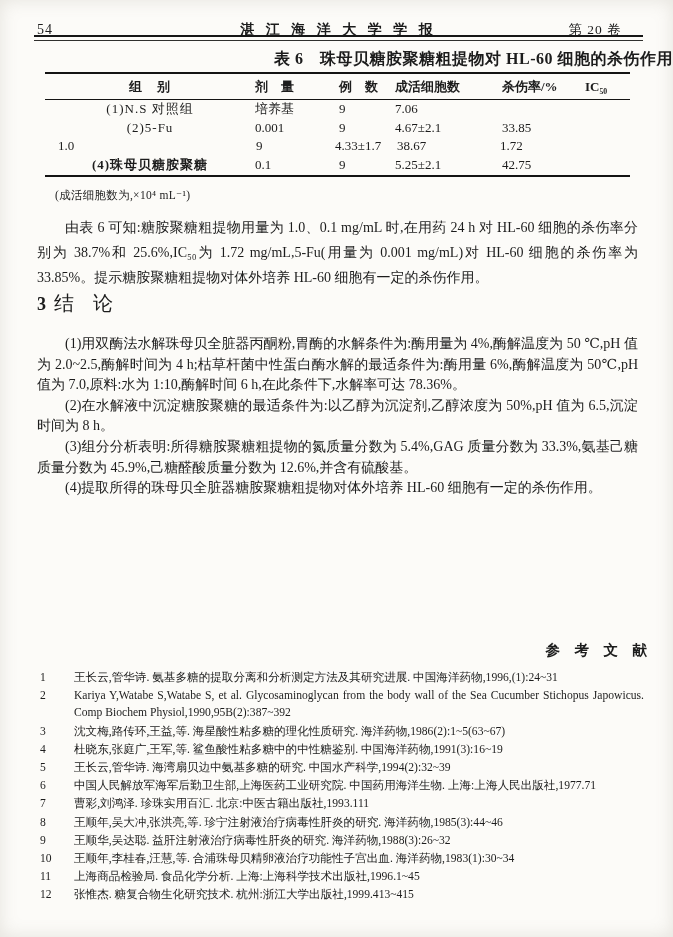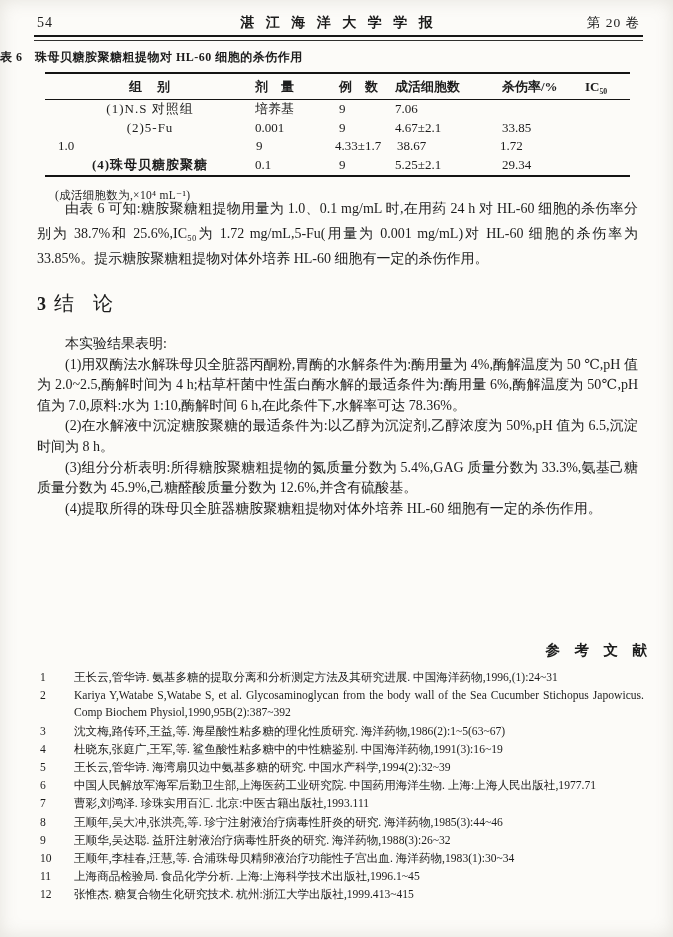"54" .running-head { top: 13px -> 20px }
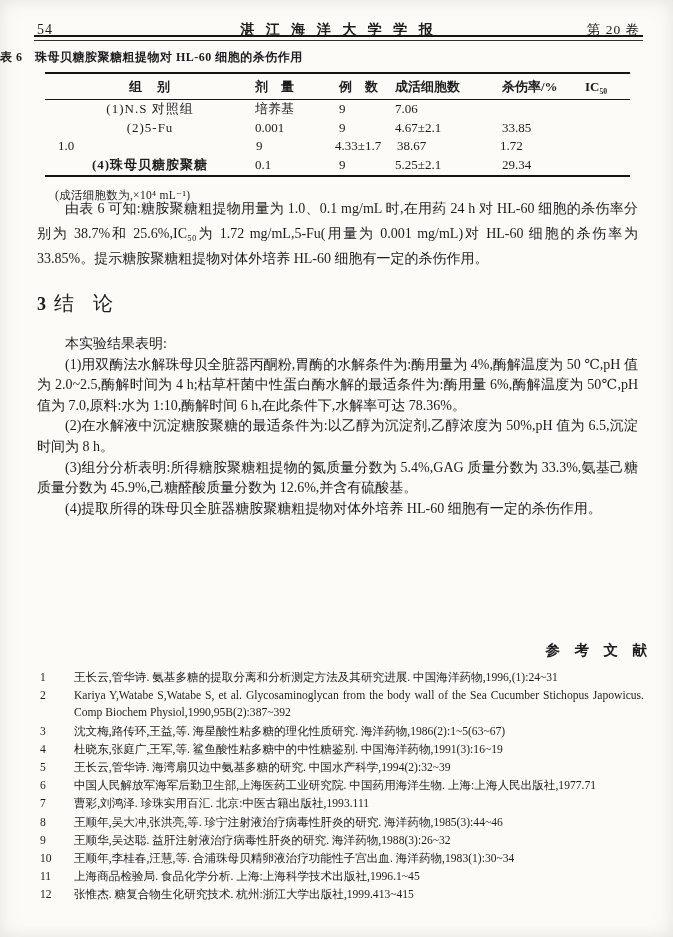"第 20 卷" .running-head .volume { text-align: right -> center }
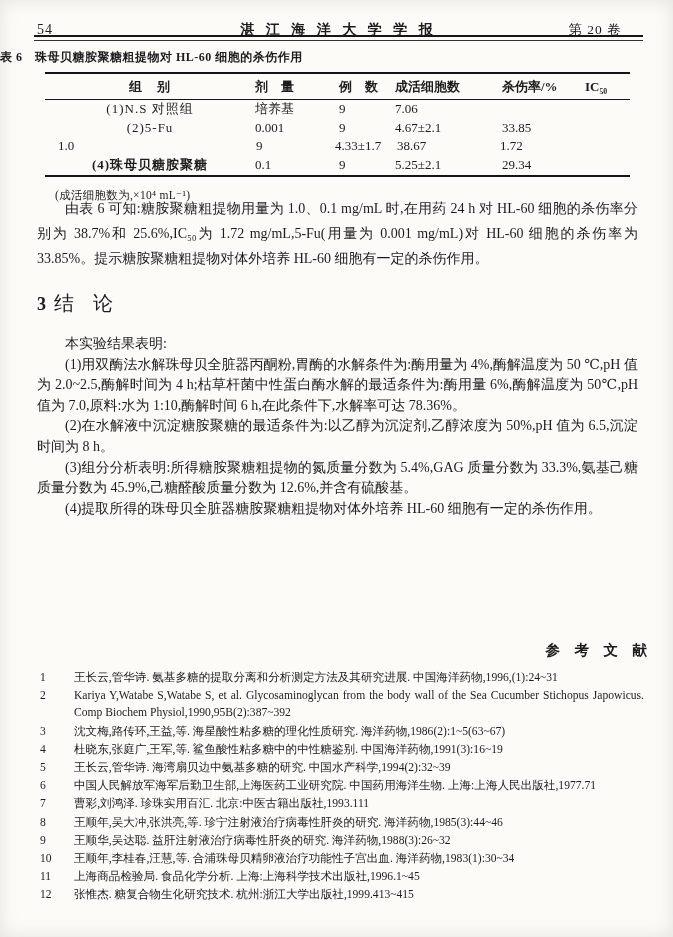"表 6 珠母贝糖胺聚糖粗提物对 HL-60 细胞的杀伤作用" .tbl-caption { font-size: 12px -> 16px; text-align: left -> right }
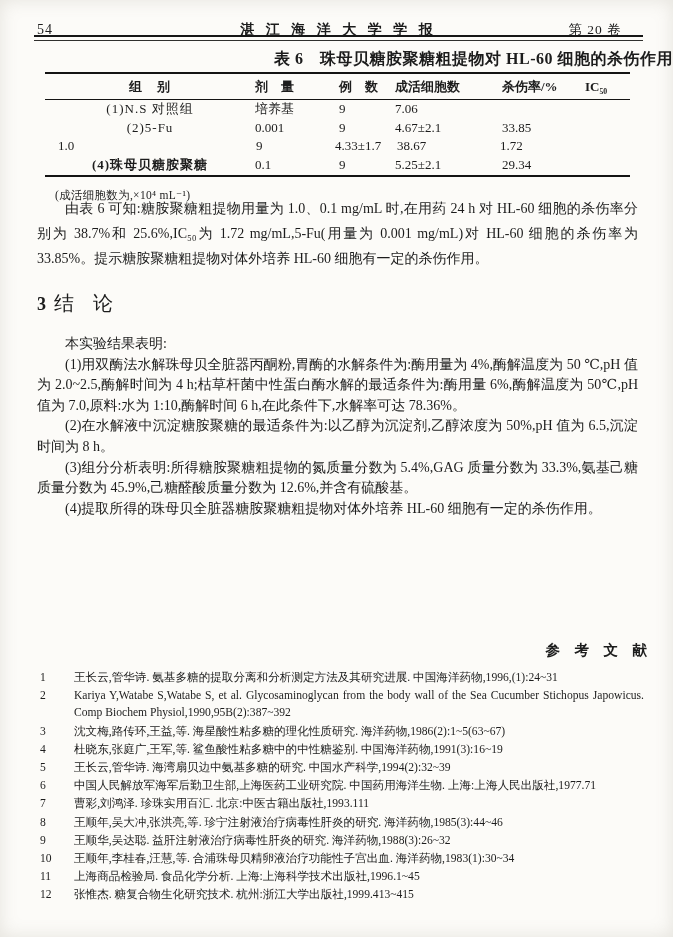"29.34" span.c4 { text: 29.34 -> 42.75 }
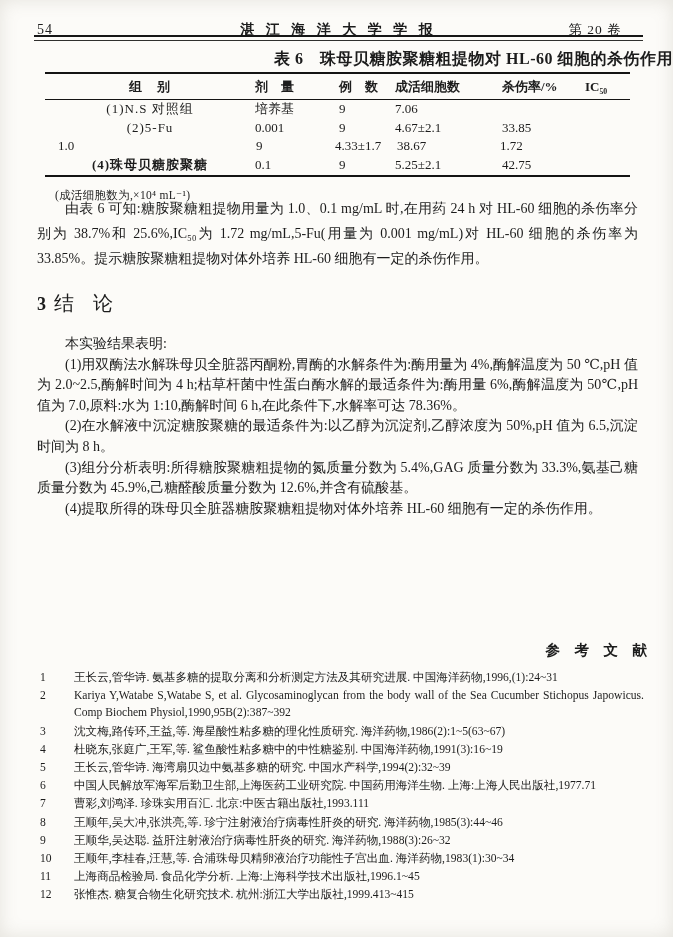"由表 6 可知:糖胺聚糖粗提物用量为 1.0、0.1 mg/mL" #discussion { top: 196px -> 215px }
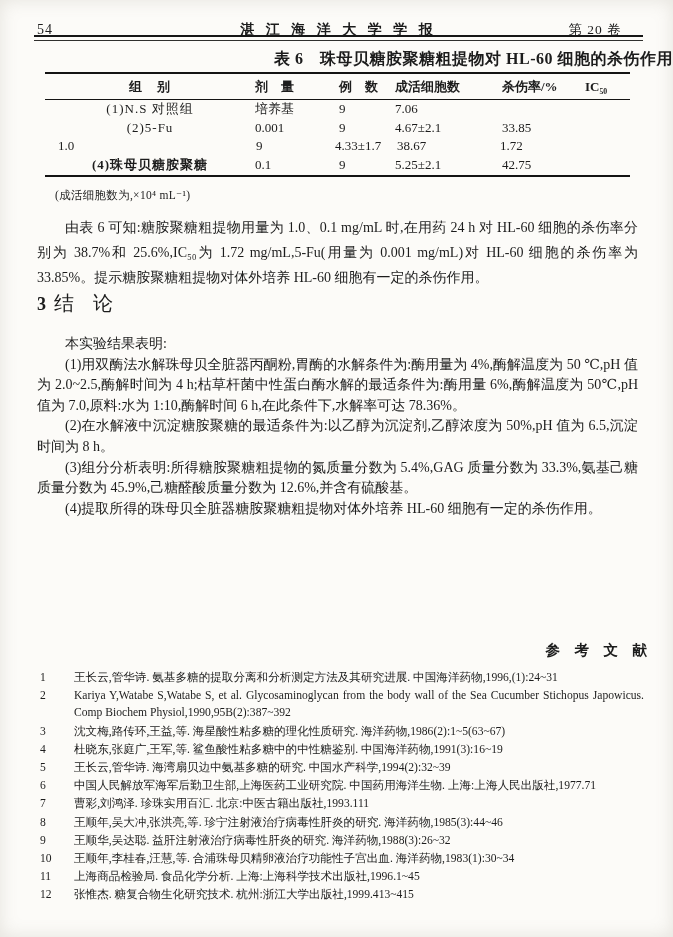"本实验结果表明:" p { html: <p>本实验结果表明:</p> -> none }
